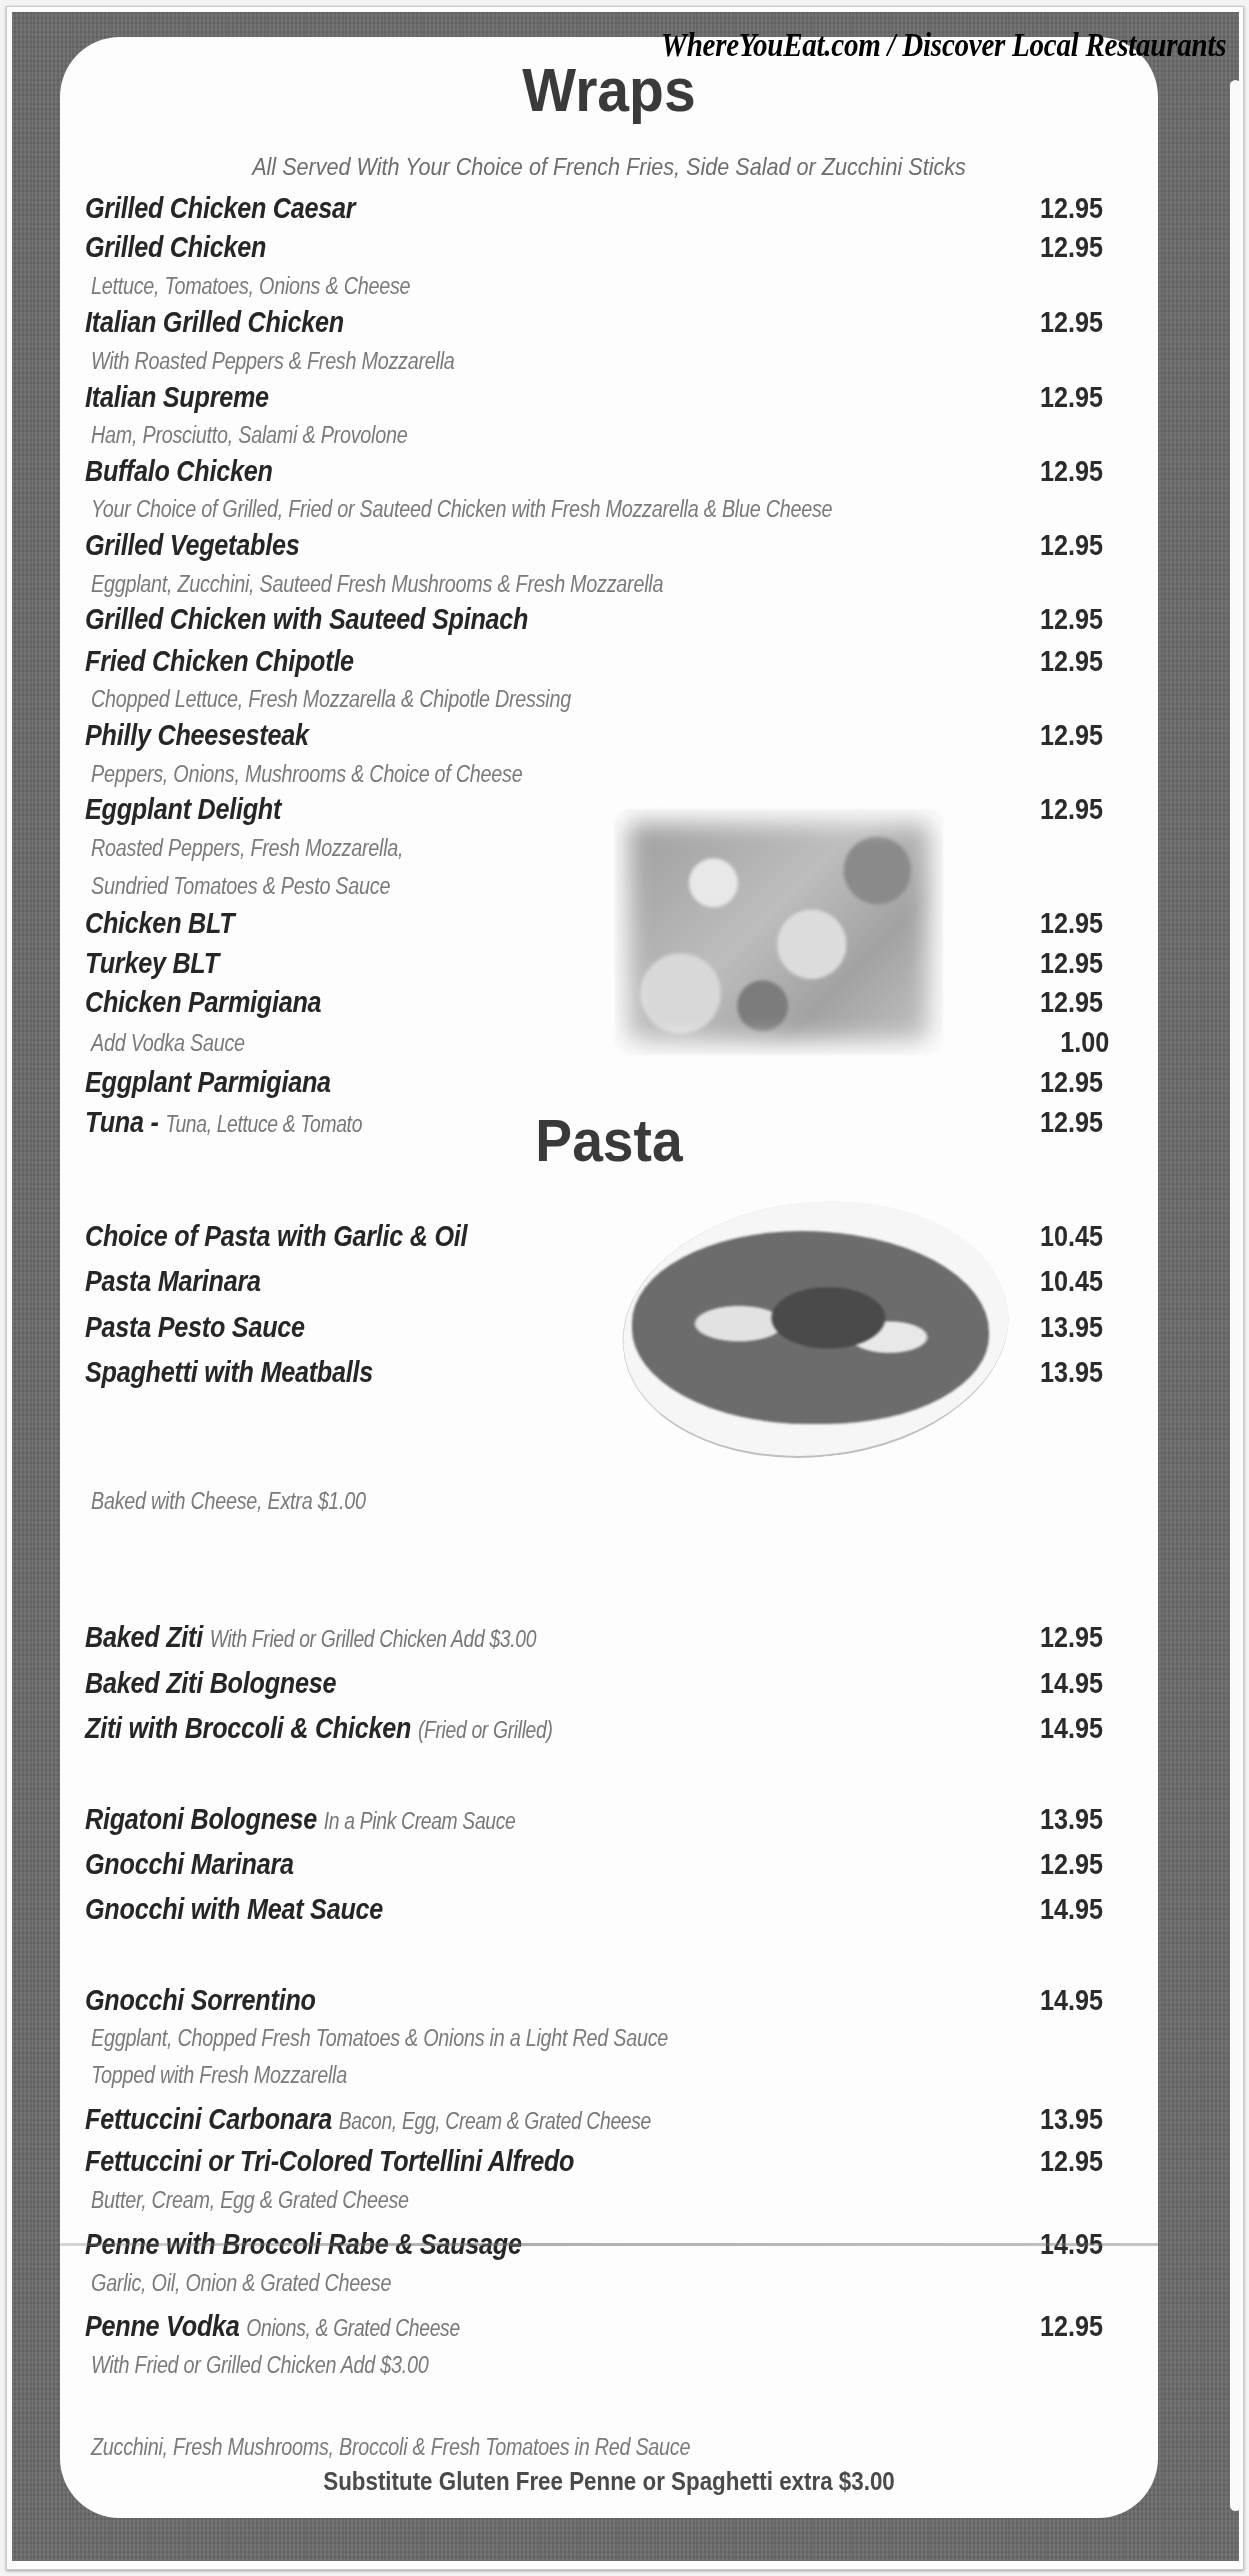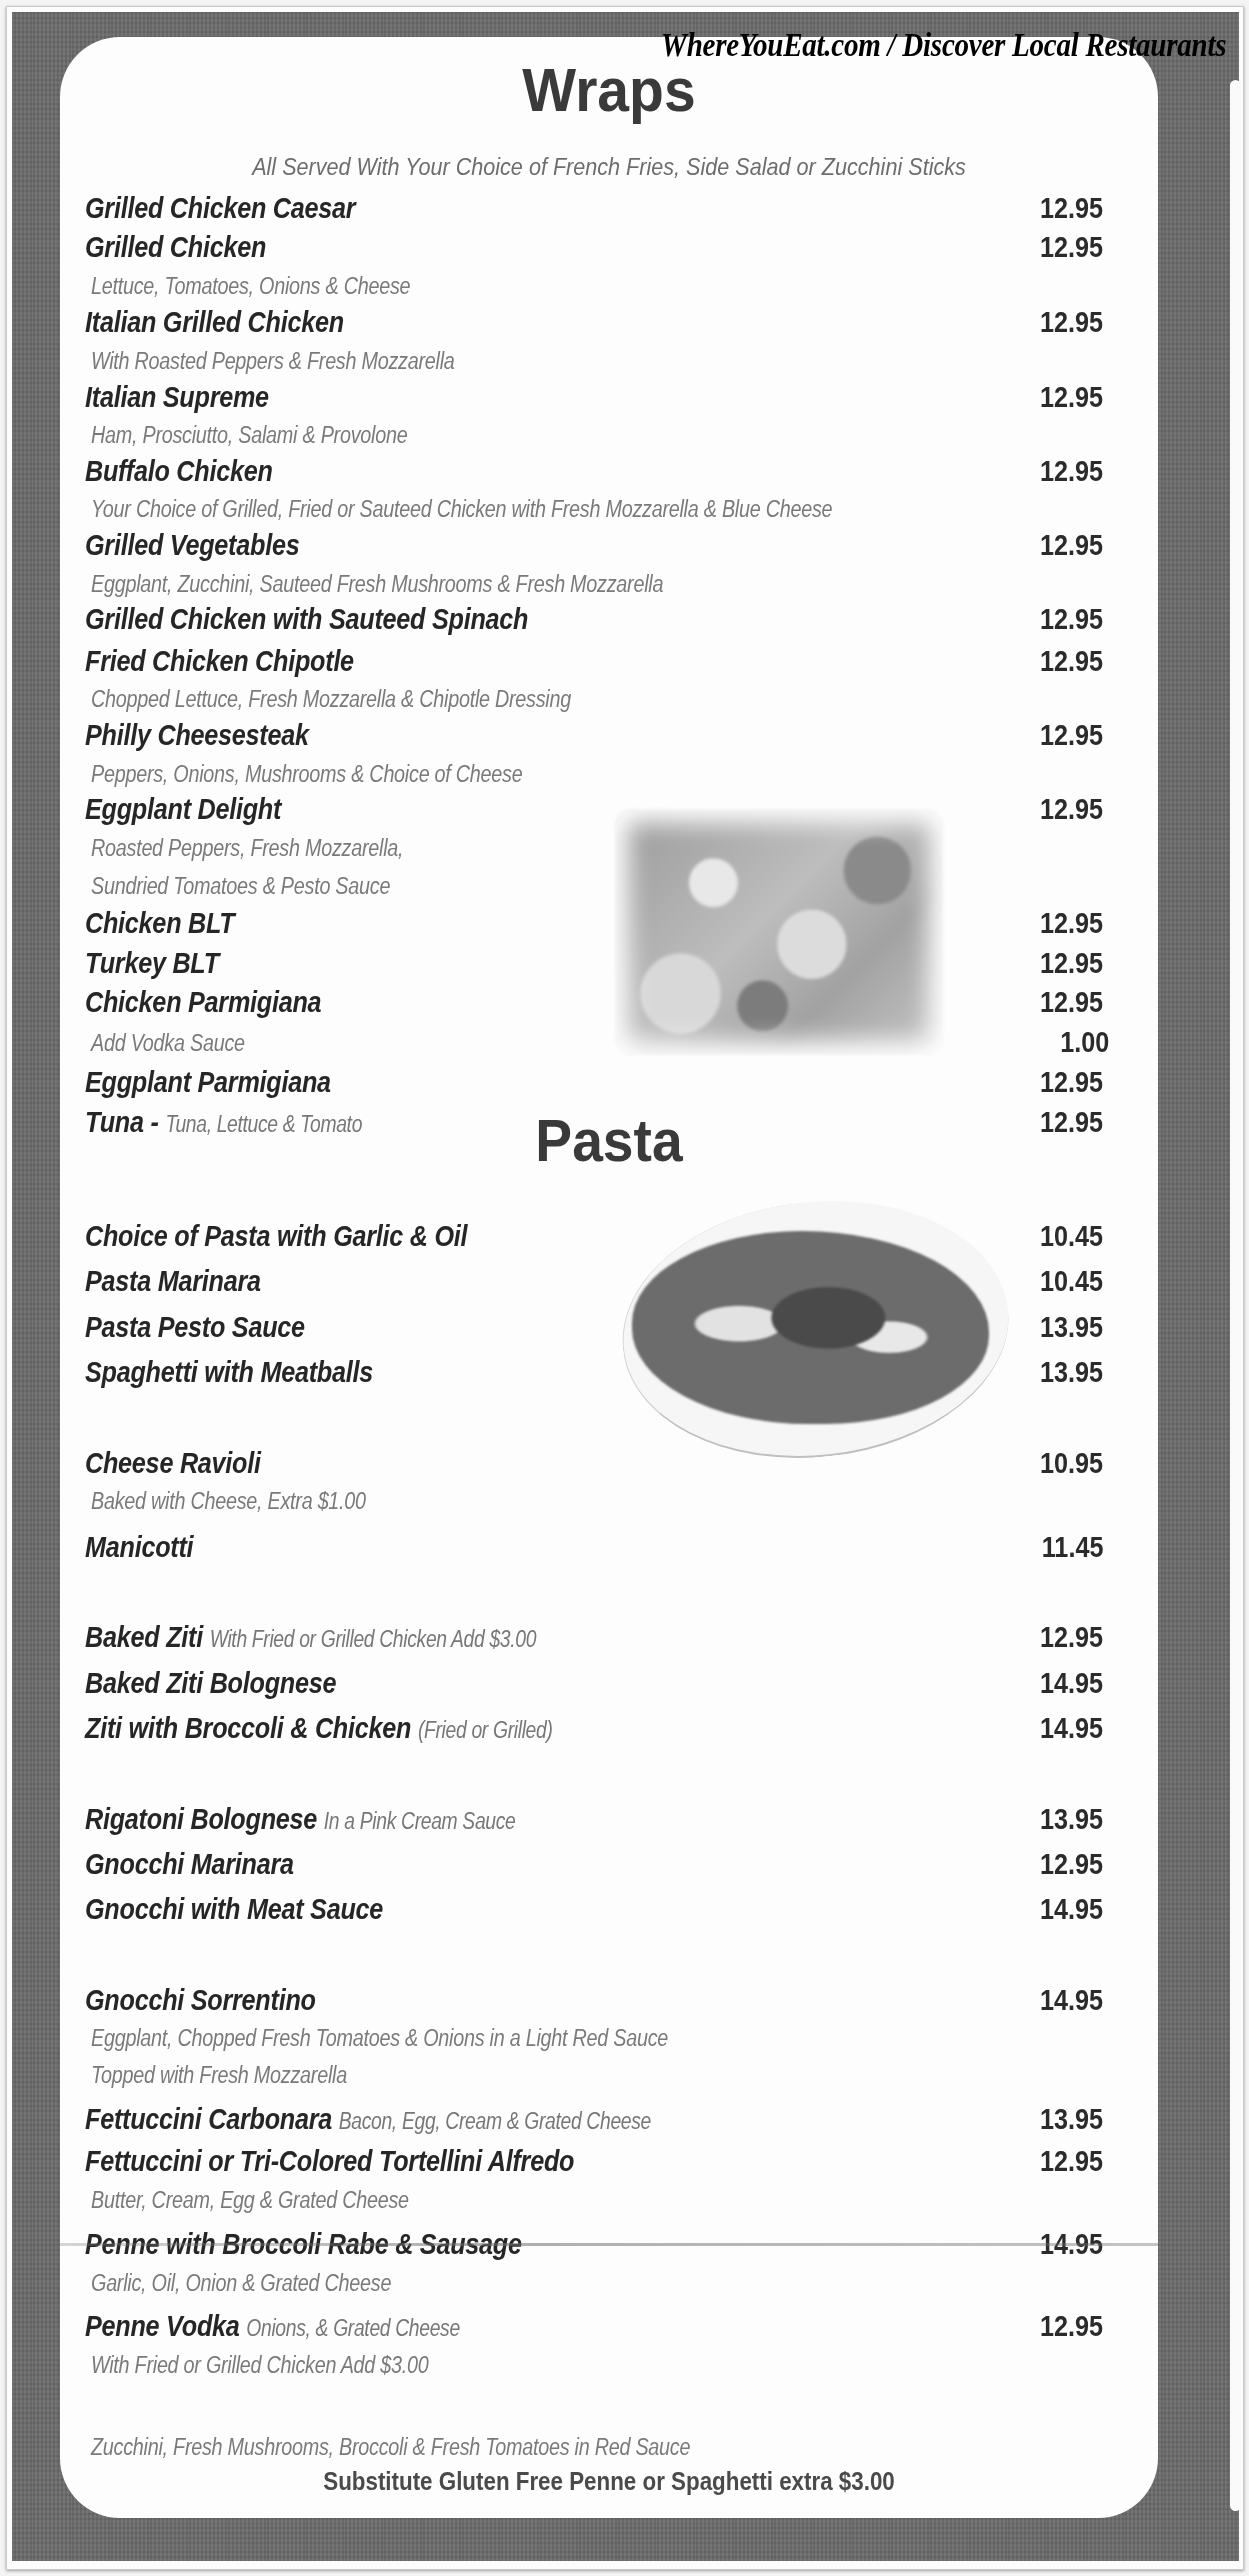"Cheese Ravioli" div.item { html: <div> <span>Cheese Ravioli</span> <span>10.95</span> </div> -> none }
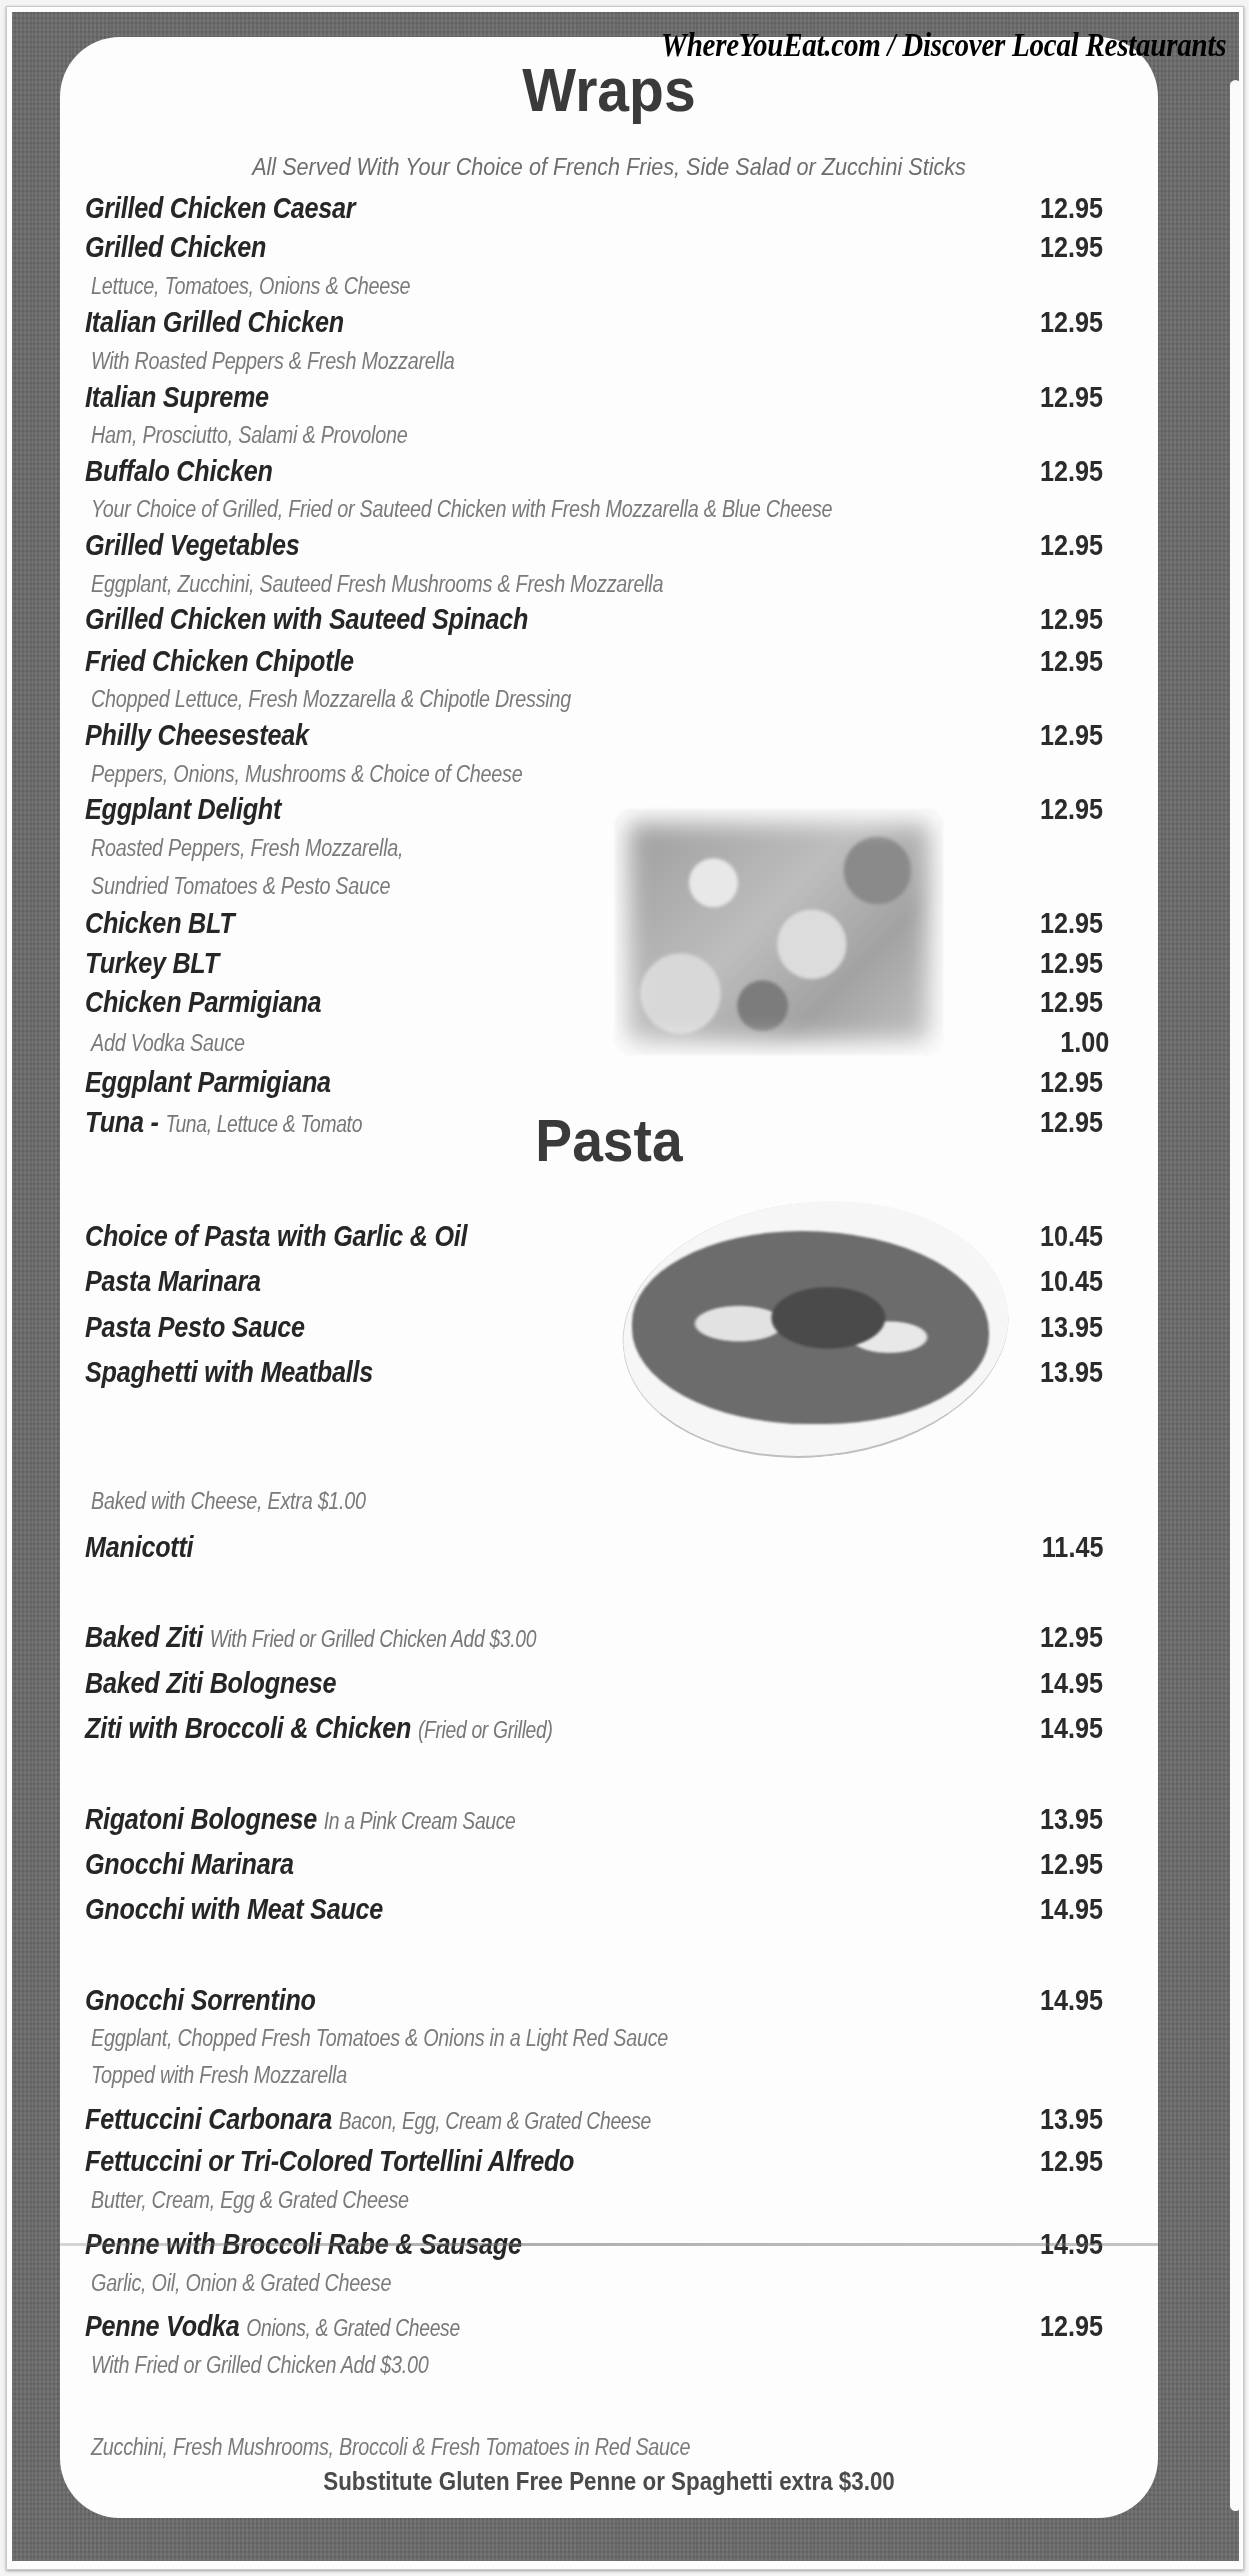"Manicotti" div.item { html: <div> <span>Manicotti</span> <span>11.45</span> </div> -> none }
